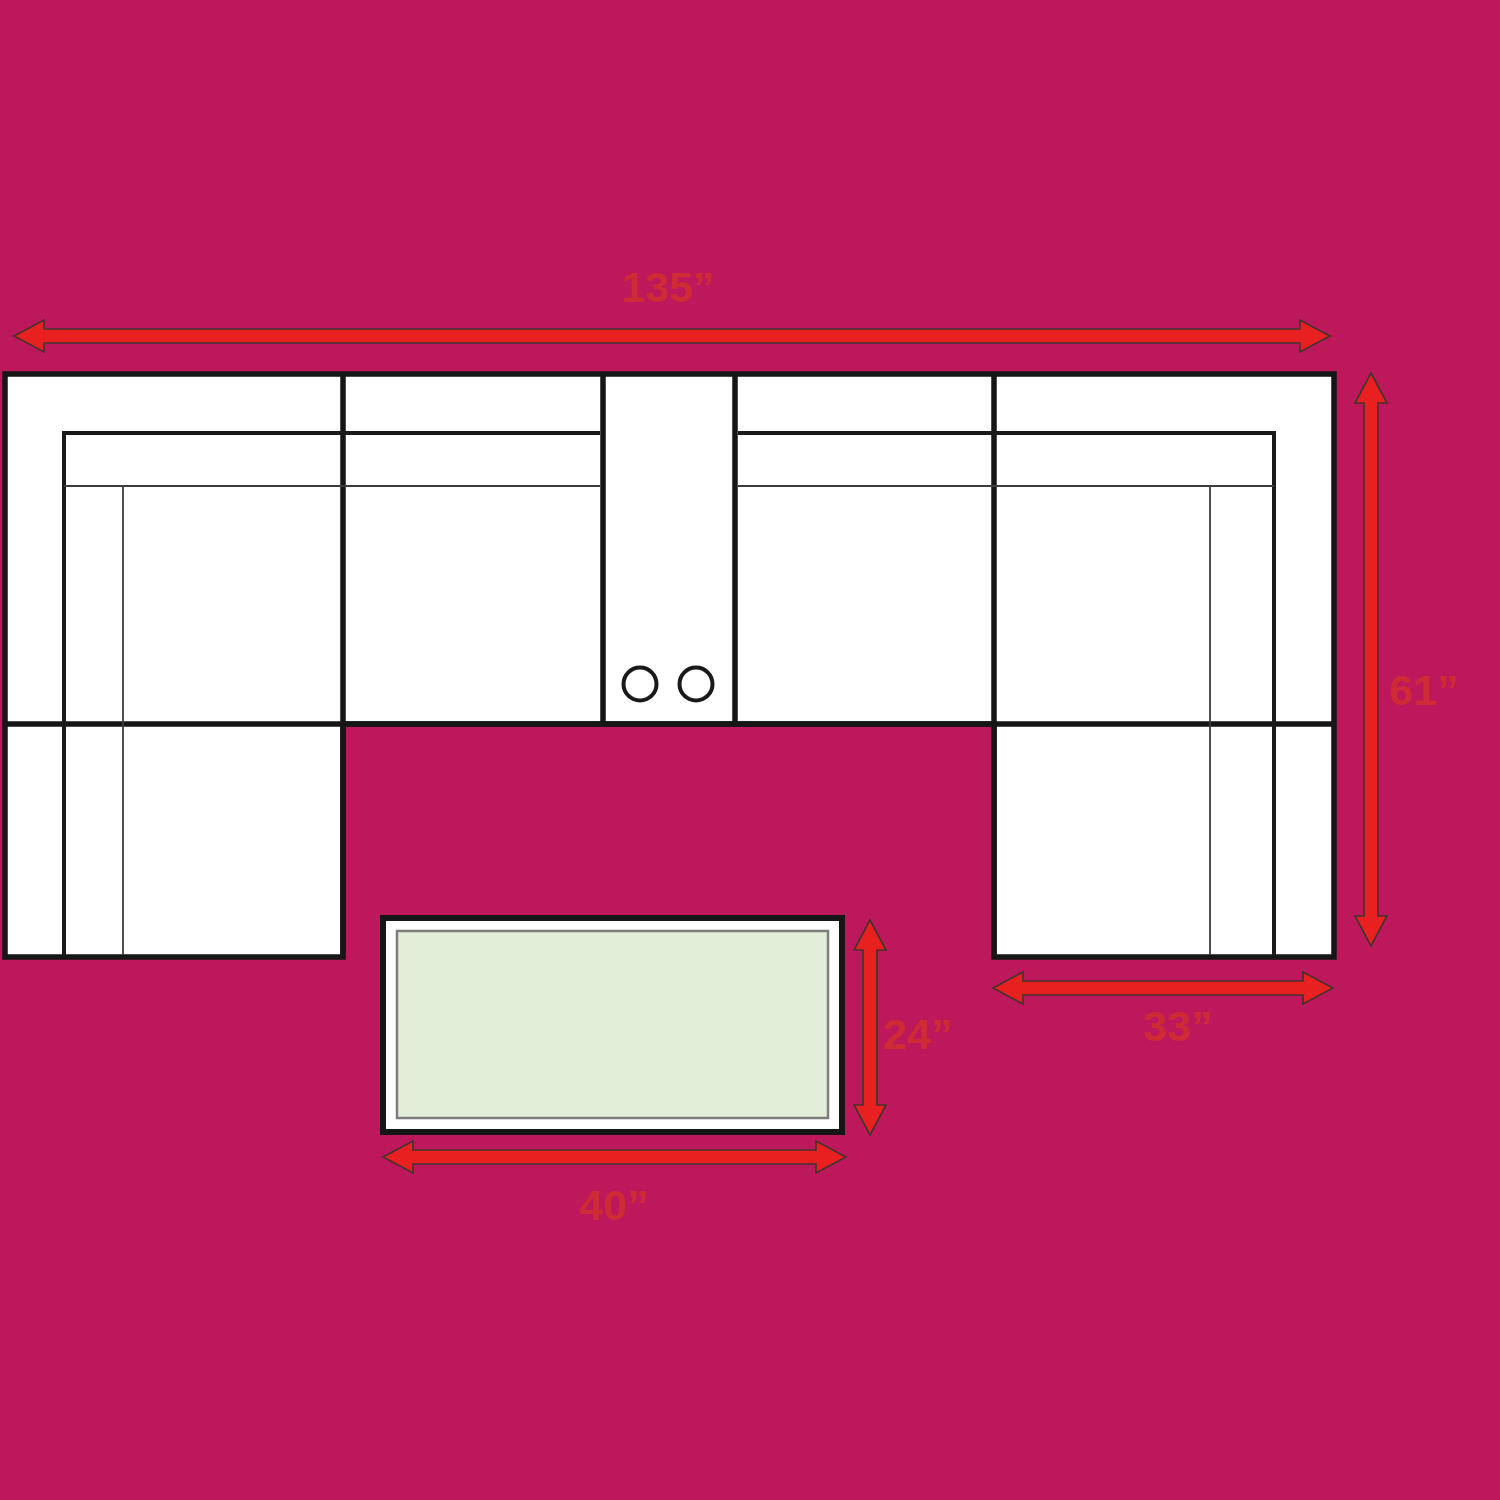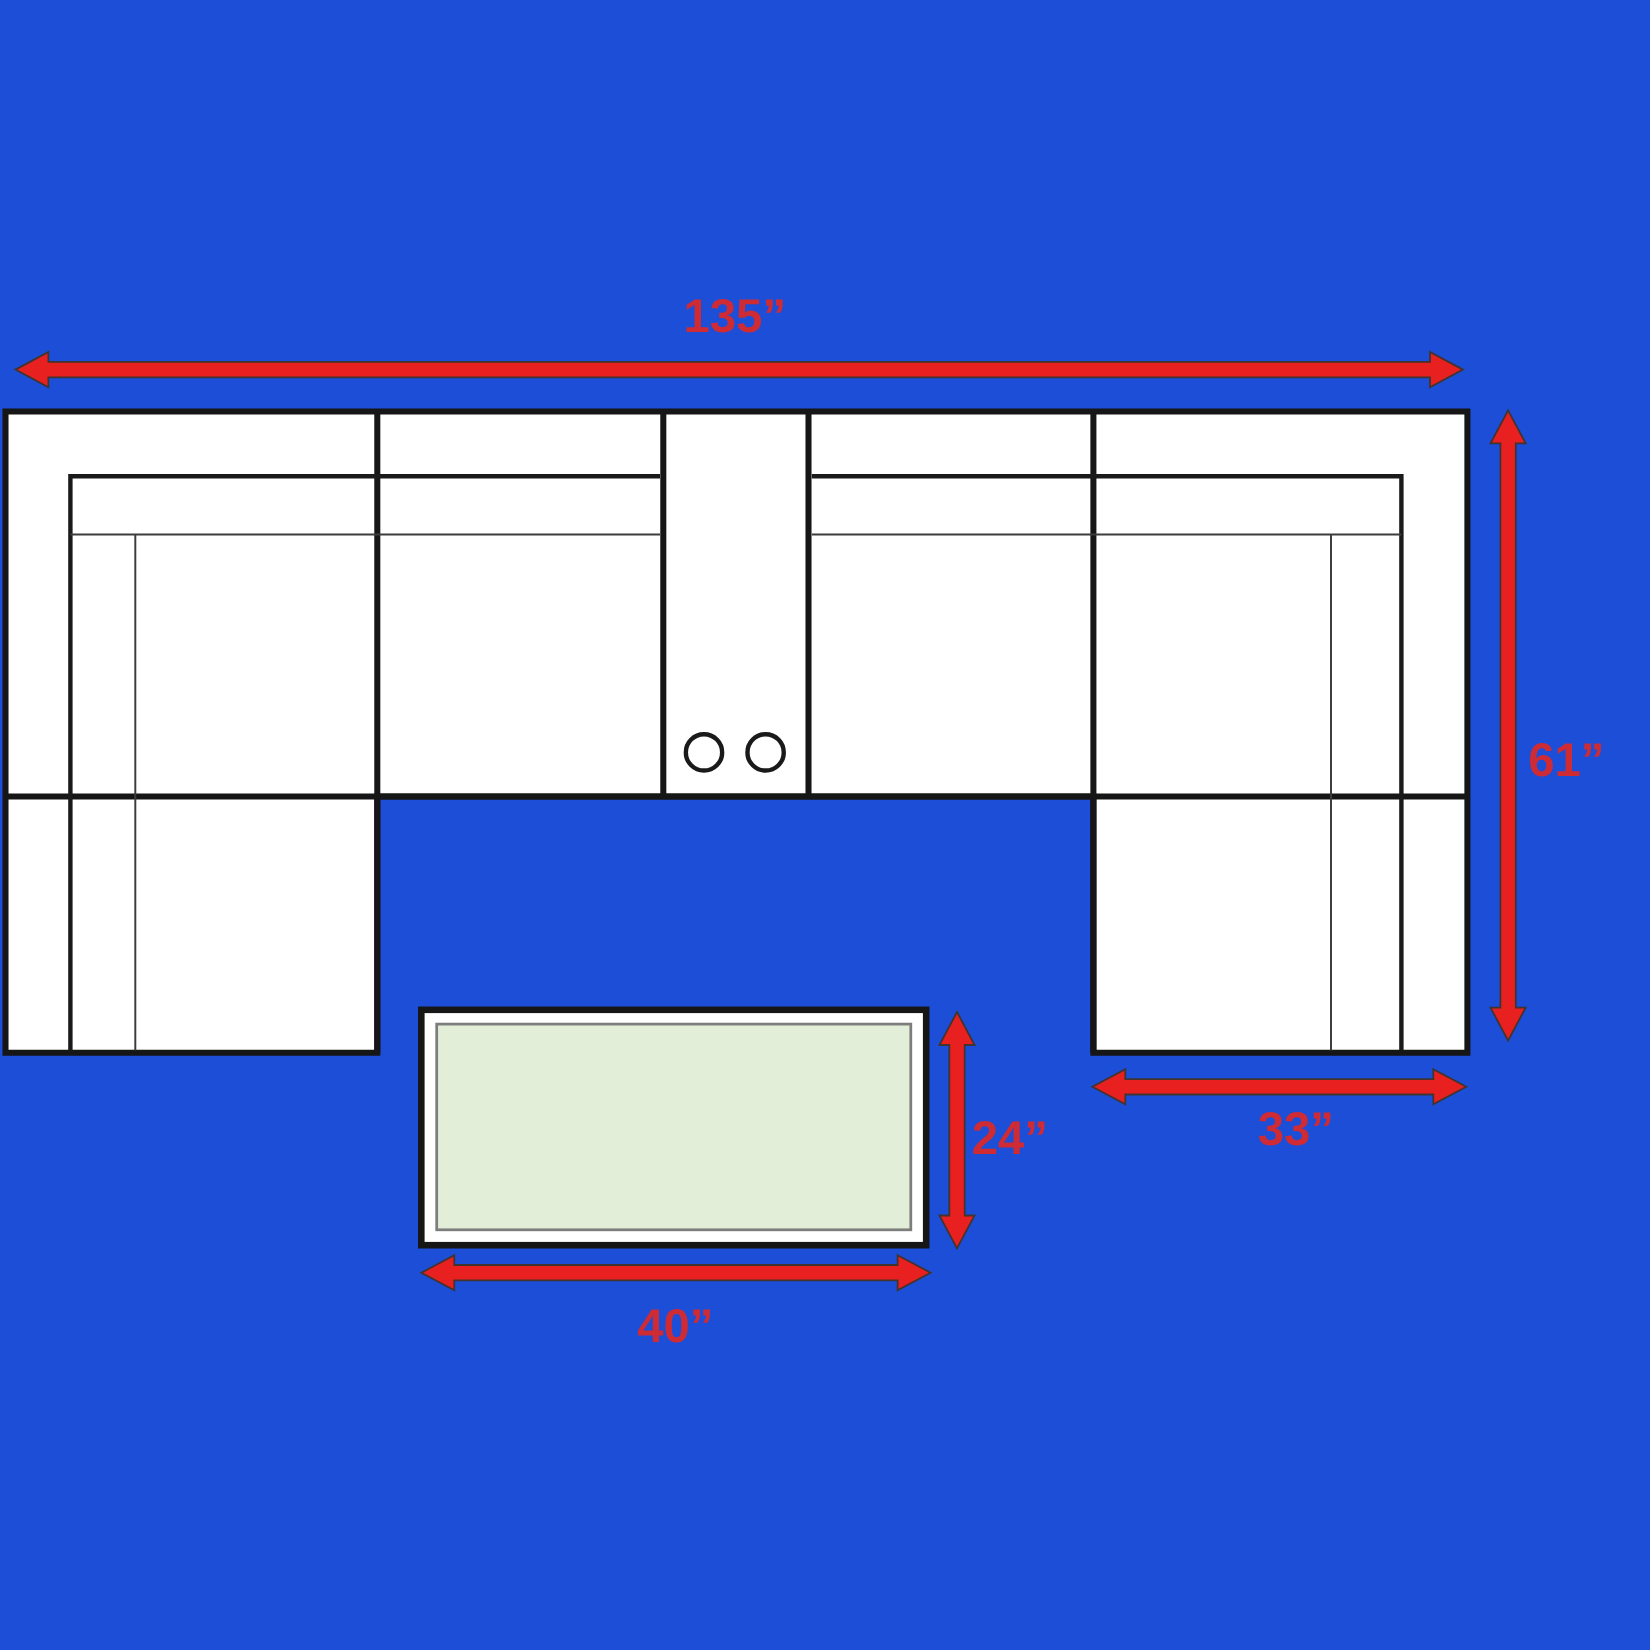"135”" .stage { background: #1d4ed8 -> #be185d }
